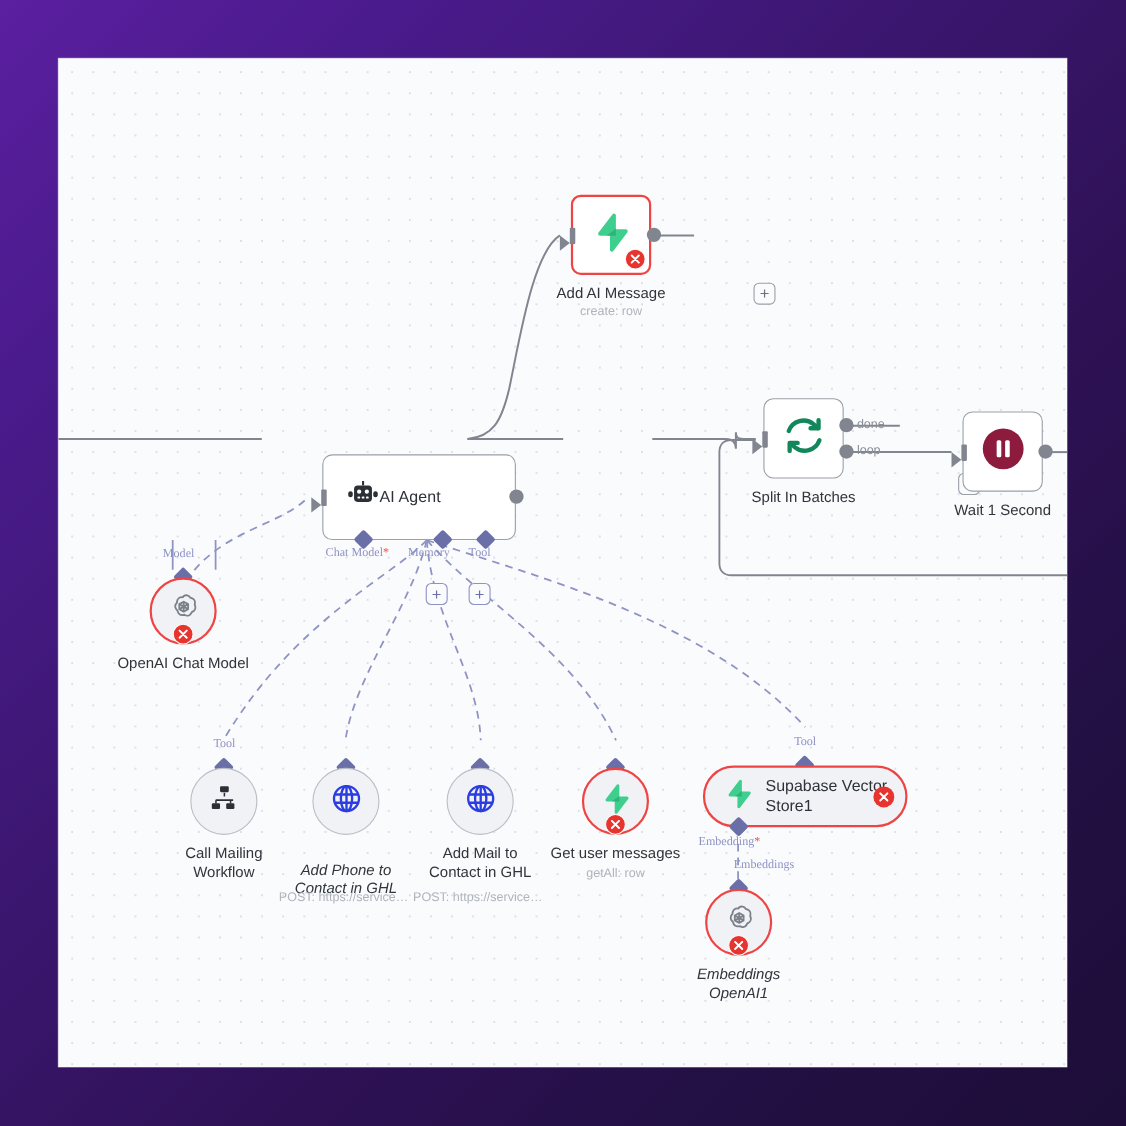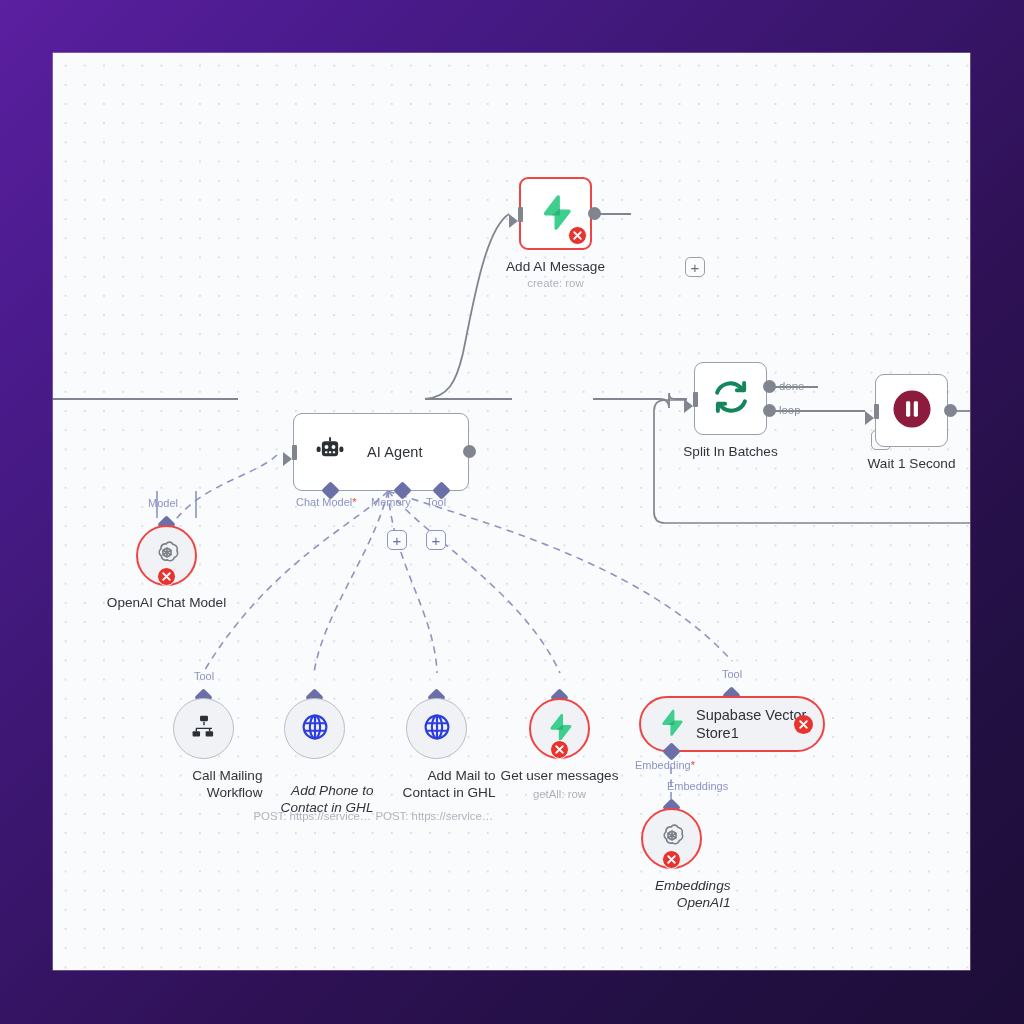"Add AI Message" .cap { text-align: right -> center }
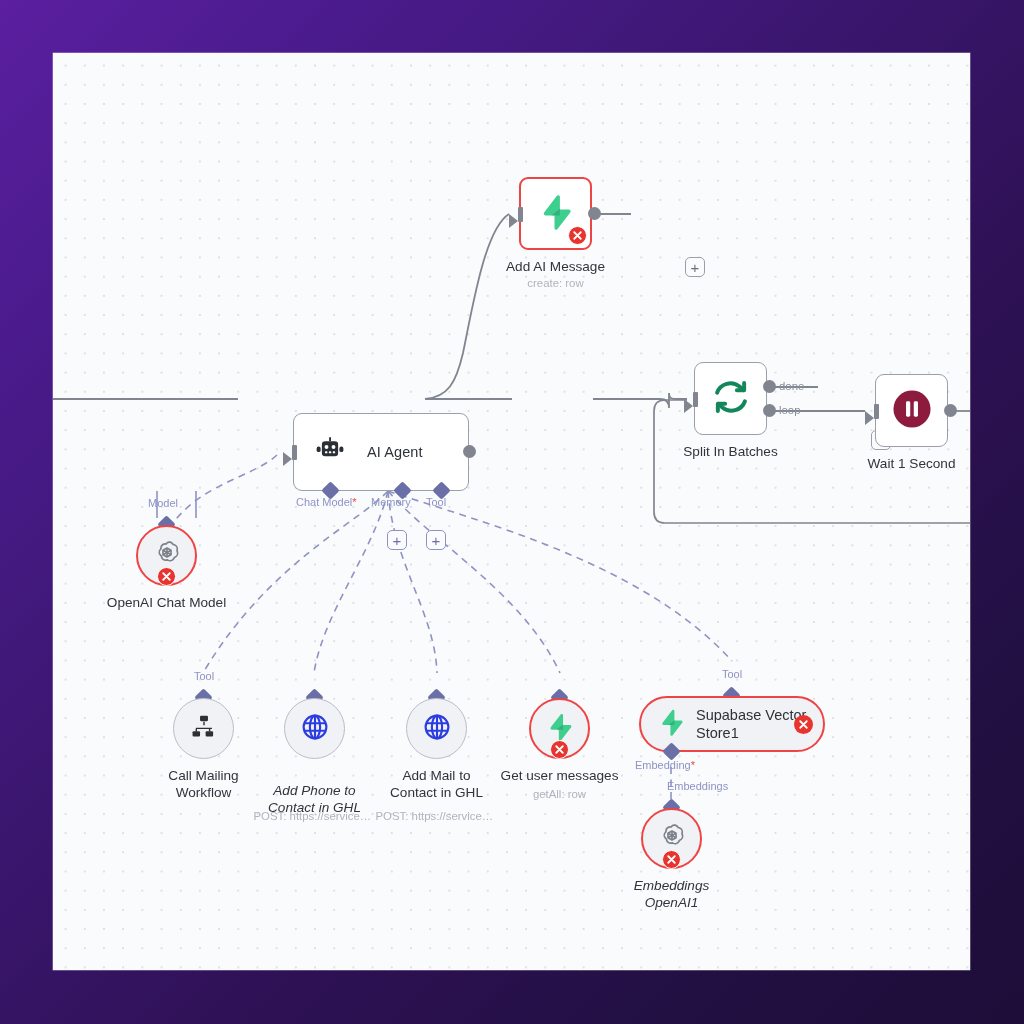"AI Agent" .wide { gap: 22px -> 0 }
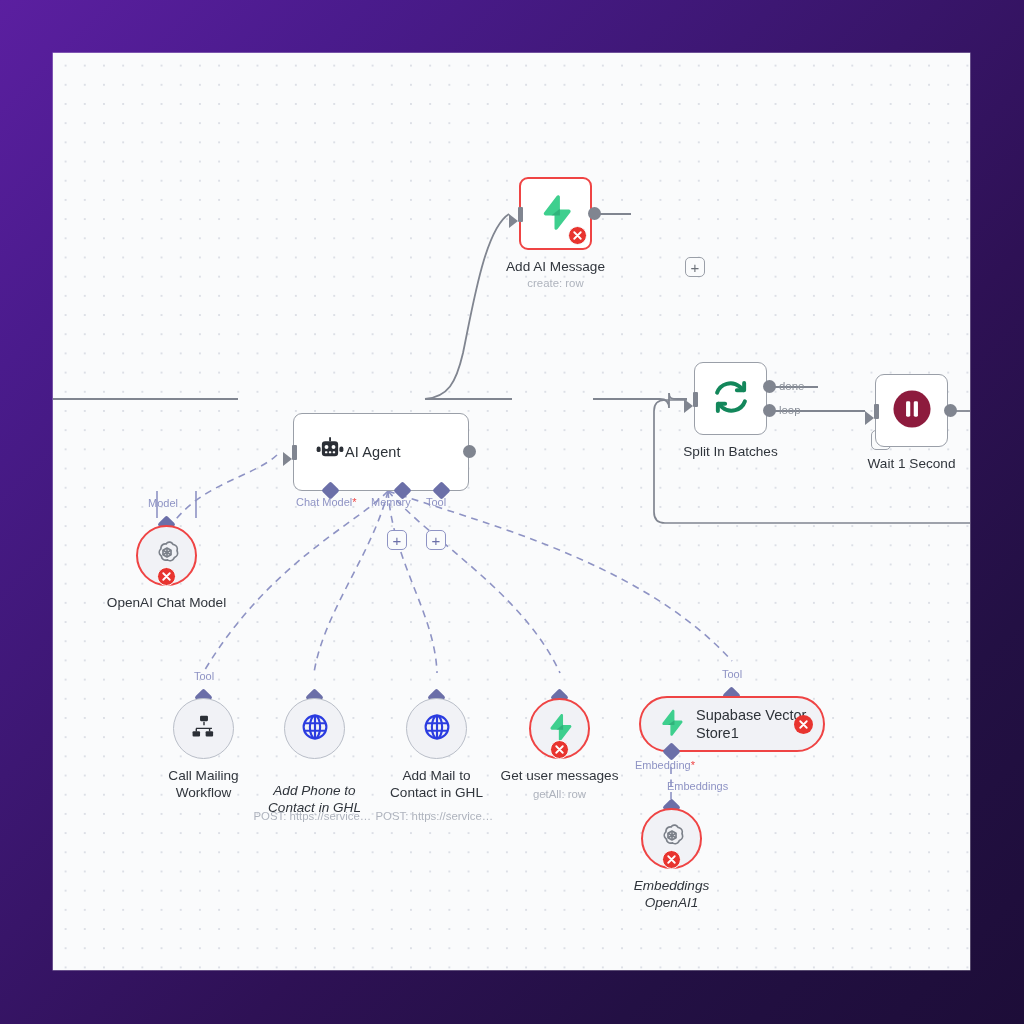"Model" .plabel { font-family: none -> Liberation Serif, serif }
